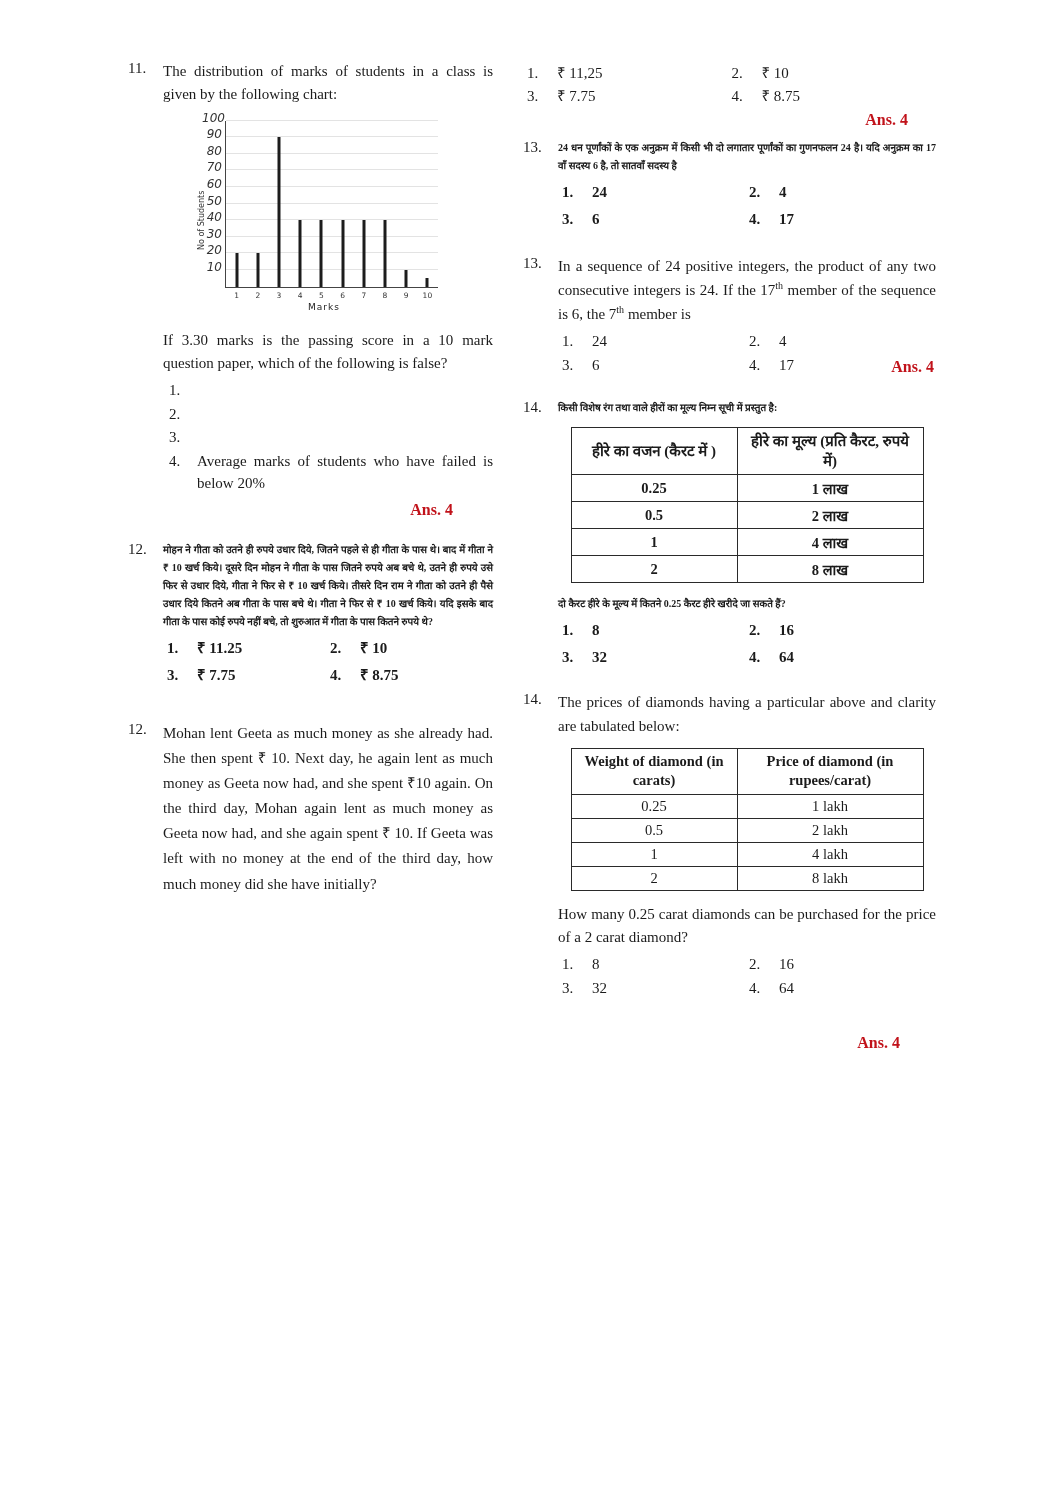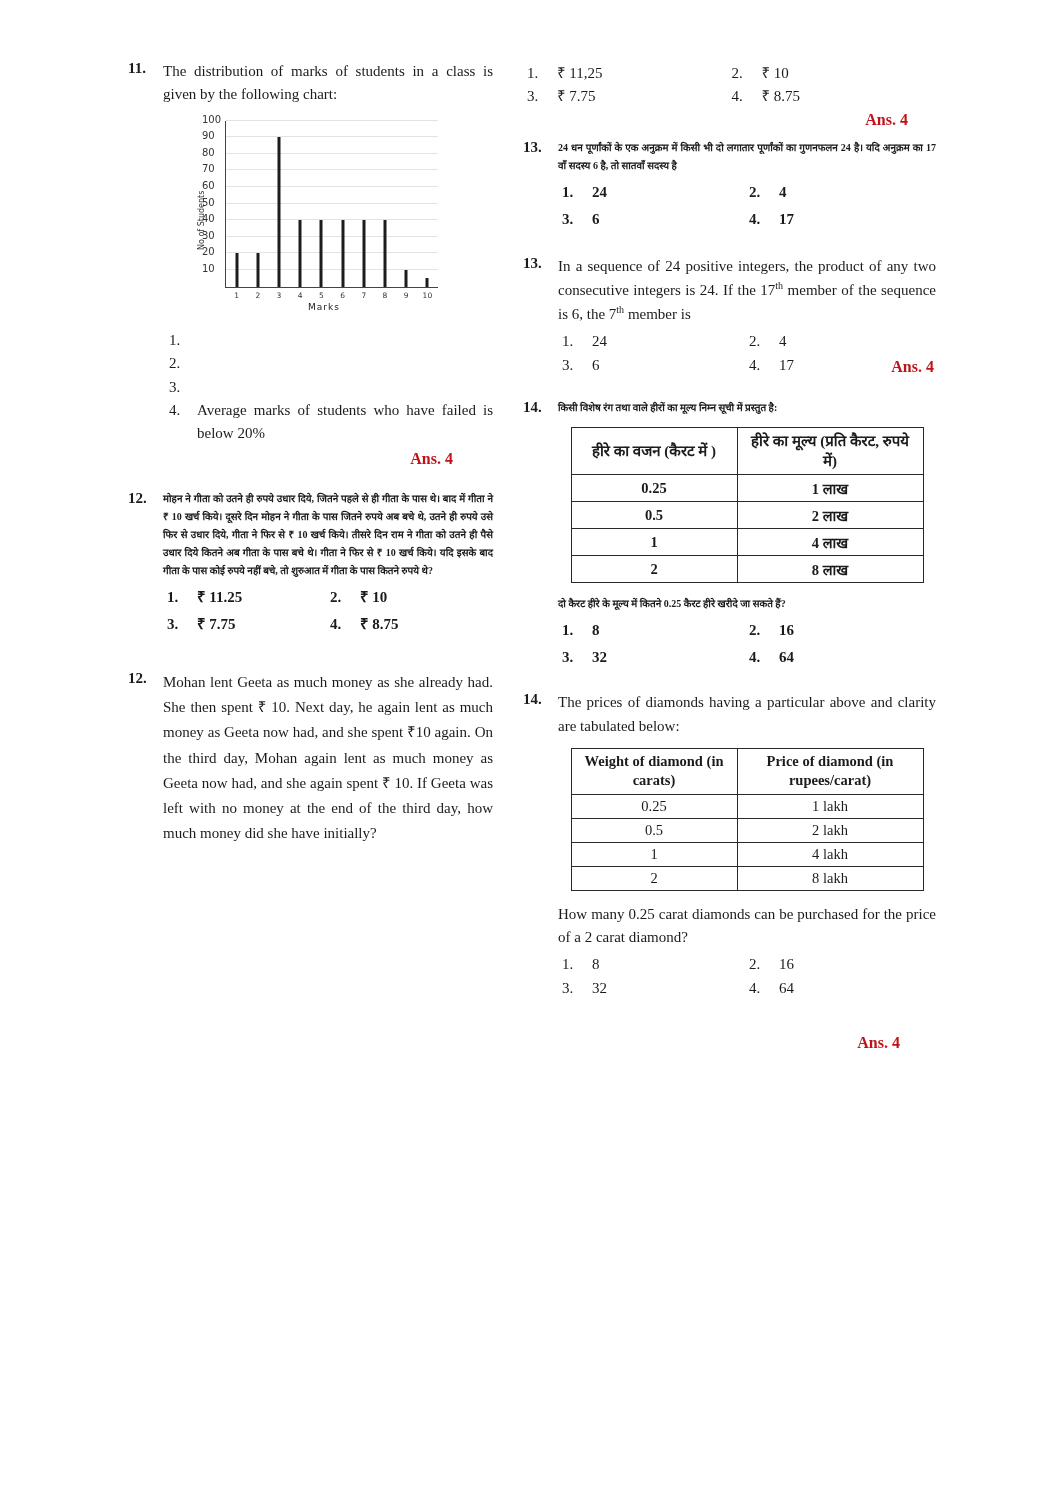"11." .qnum { font-weight: bold -> normal }
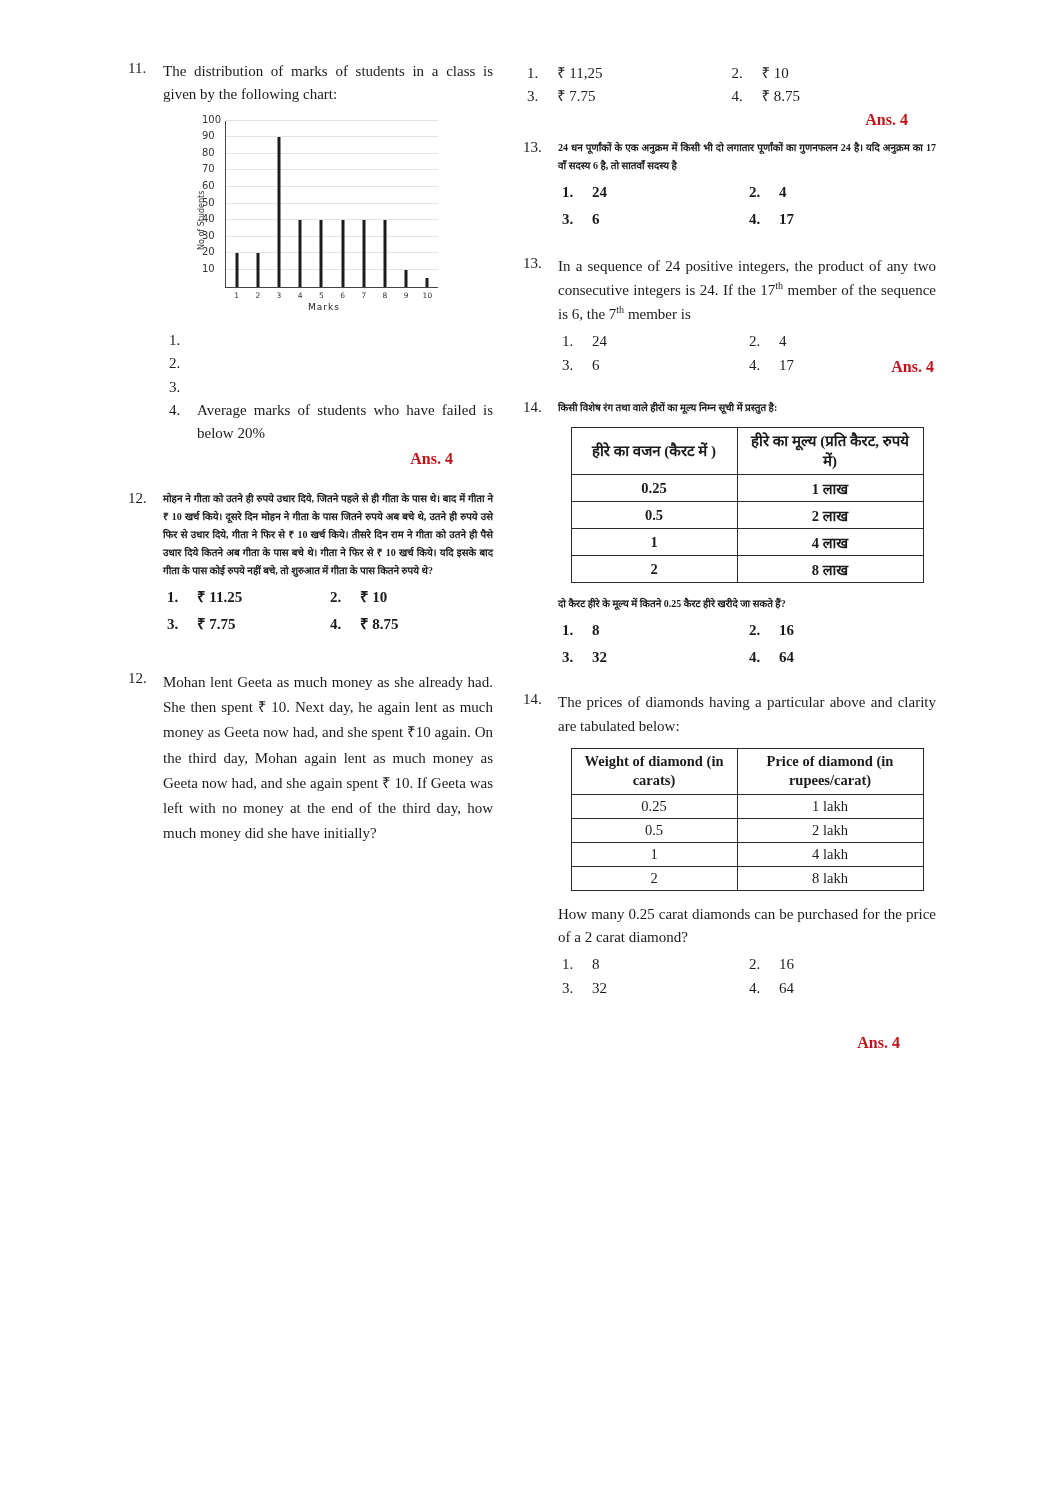"100" .ytick { font-size: 10px -> 12px; font-style: none -> italic; text-align: none -> right }
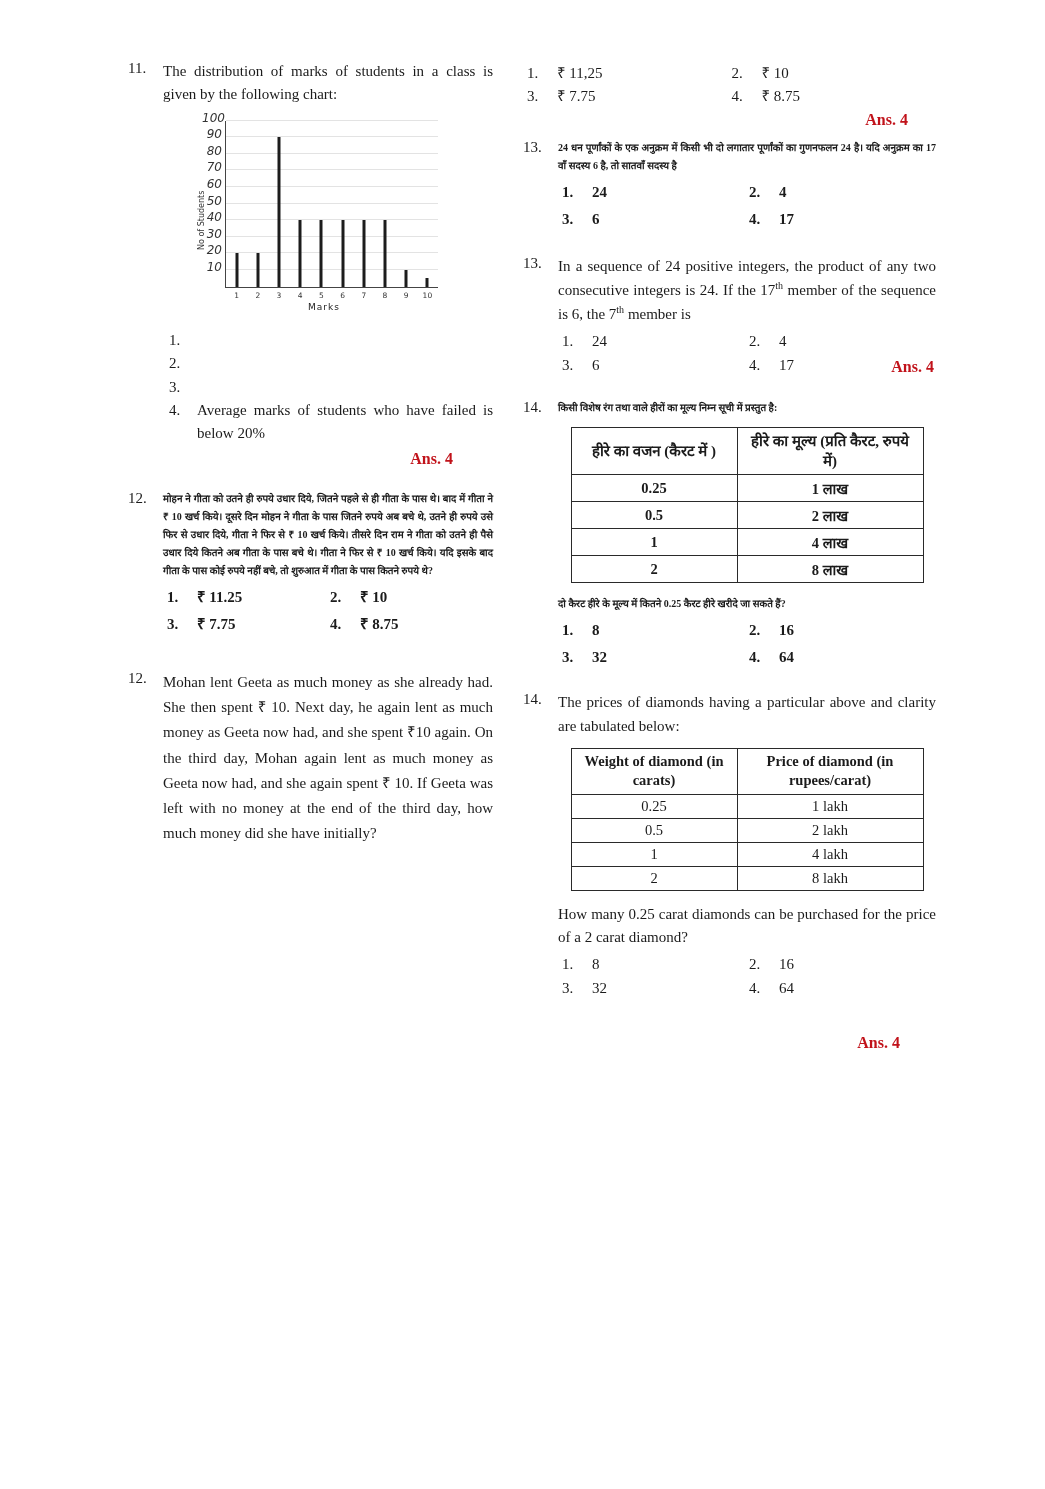"If 3.30 marks is the" p.para { html: none -> <p>If 3.30 marks is the passing score in a 10 mark question paper, which of the following is false?</p> }
